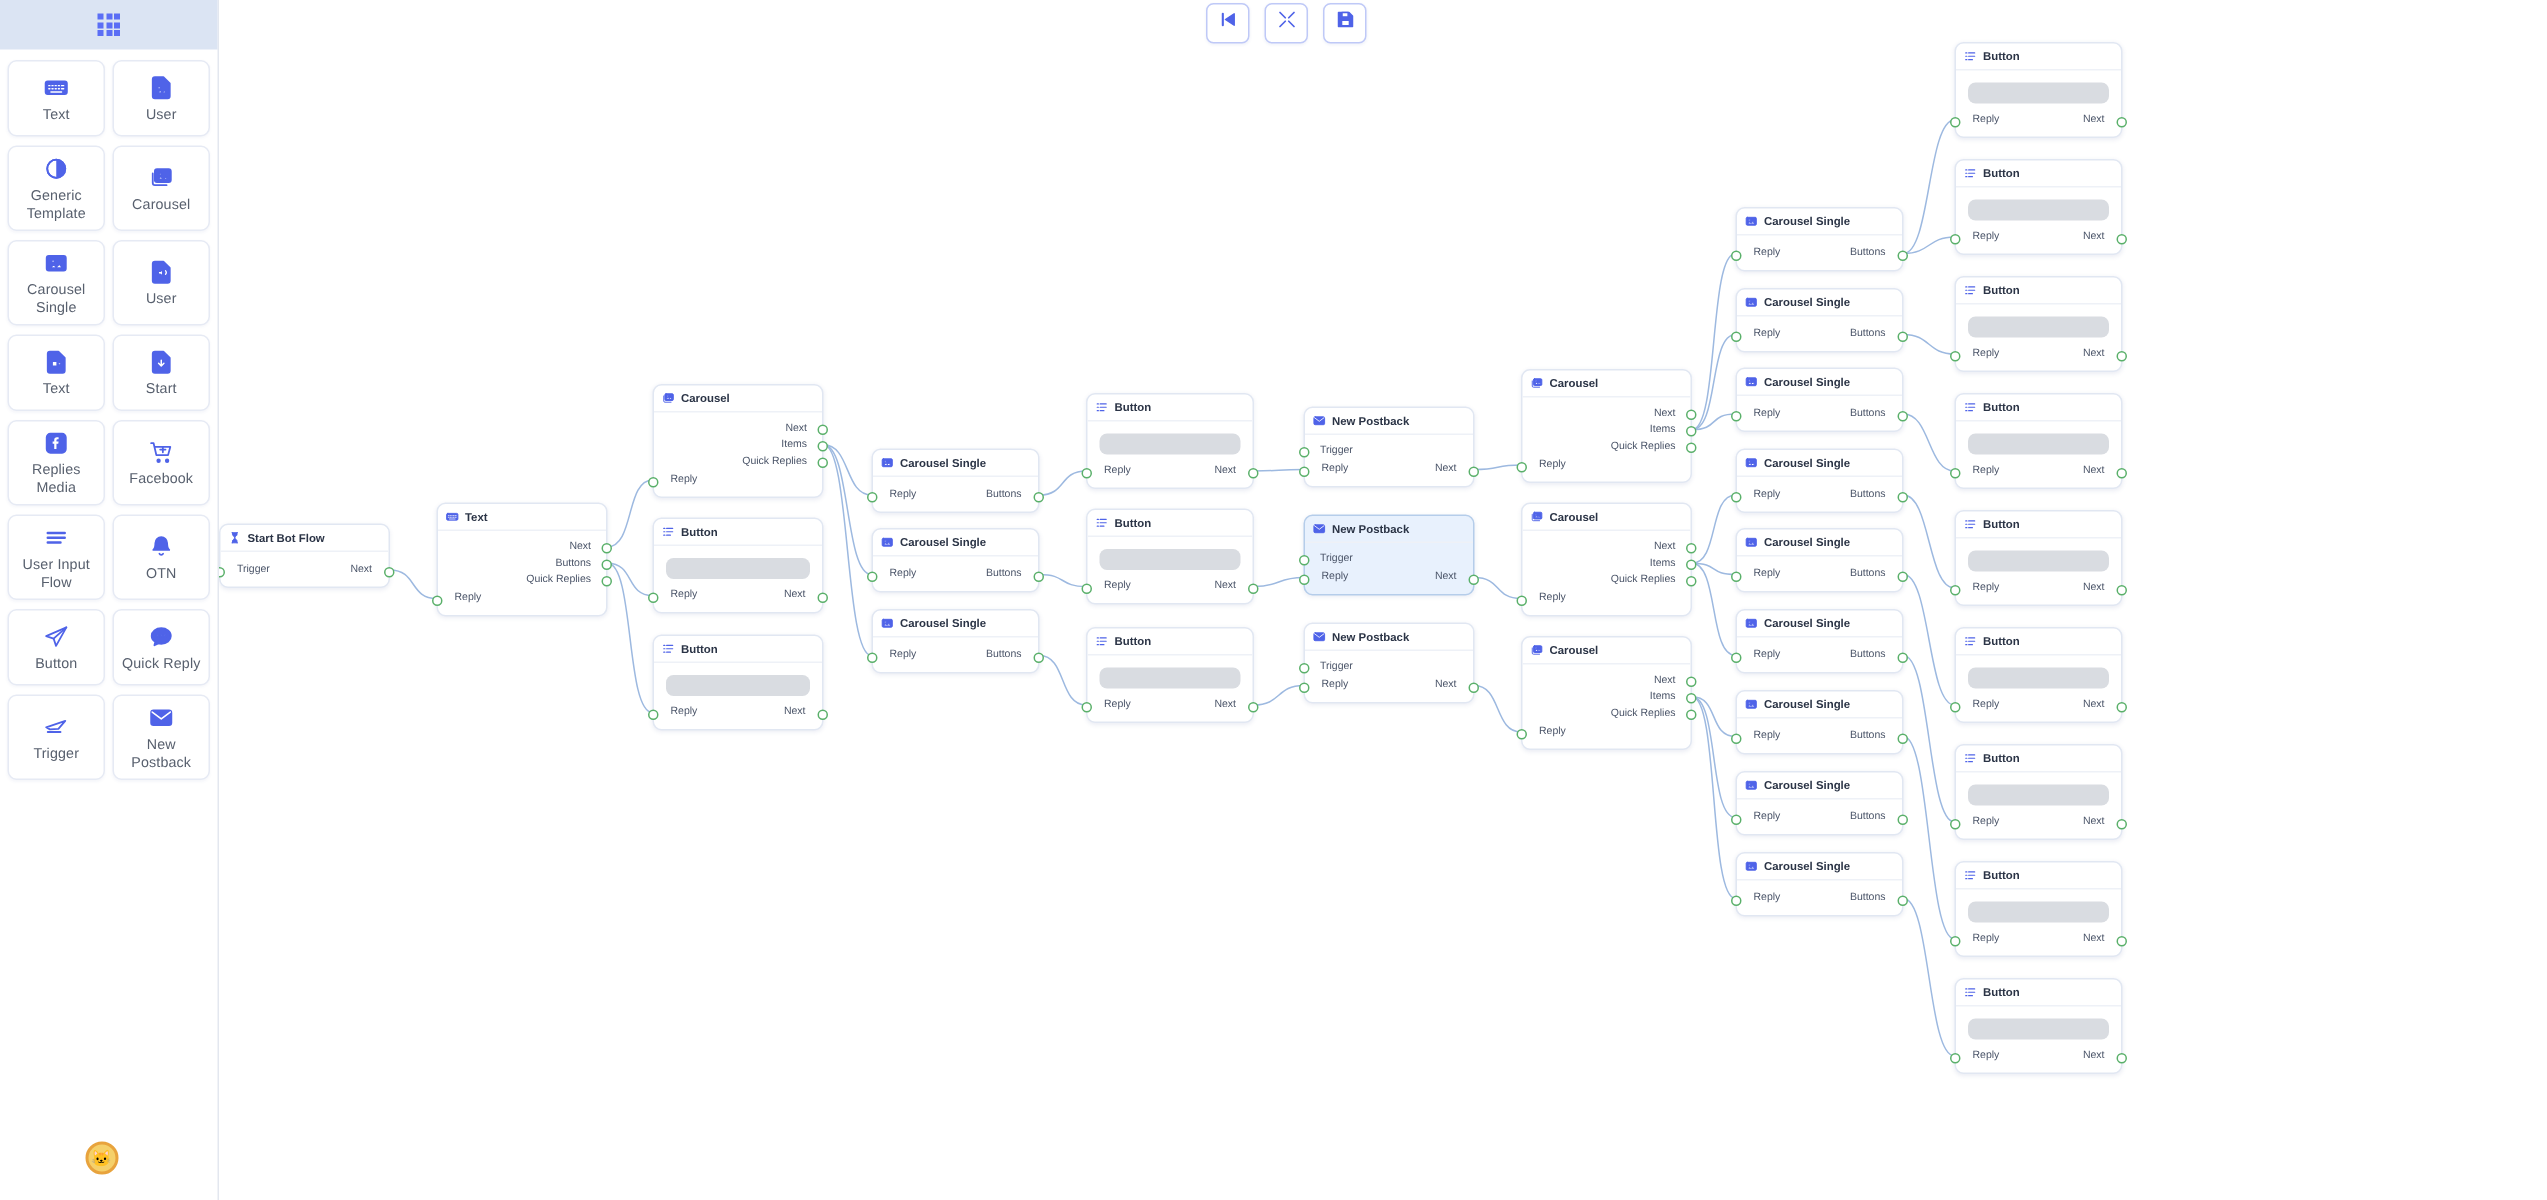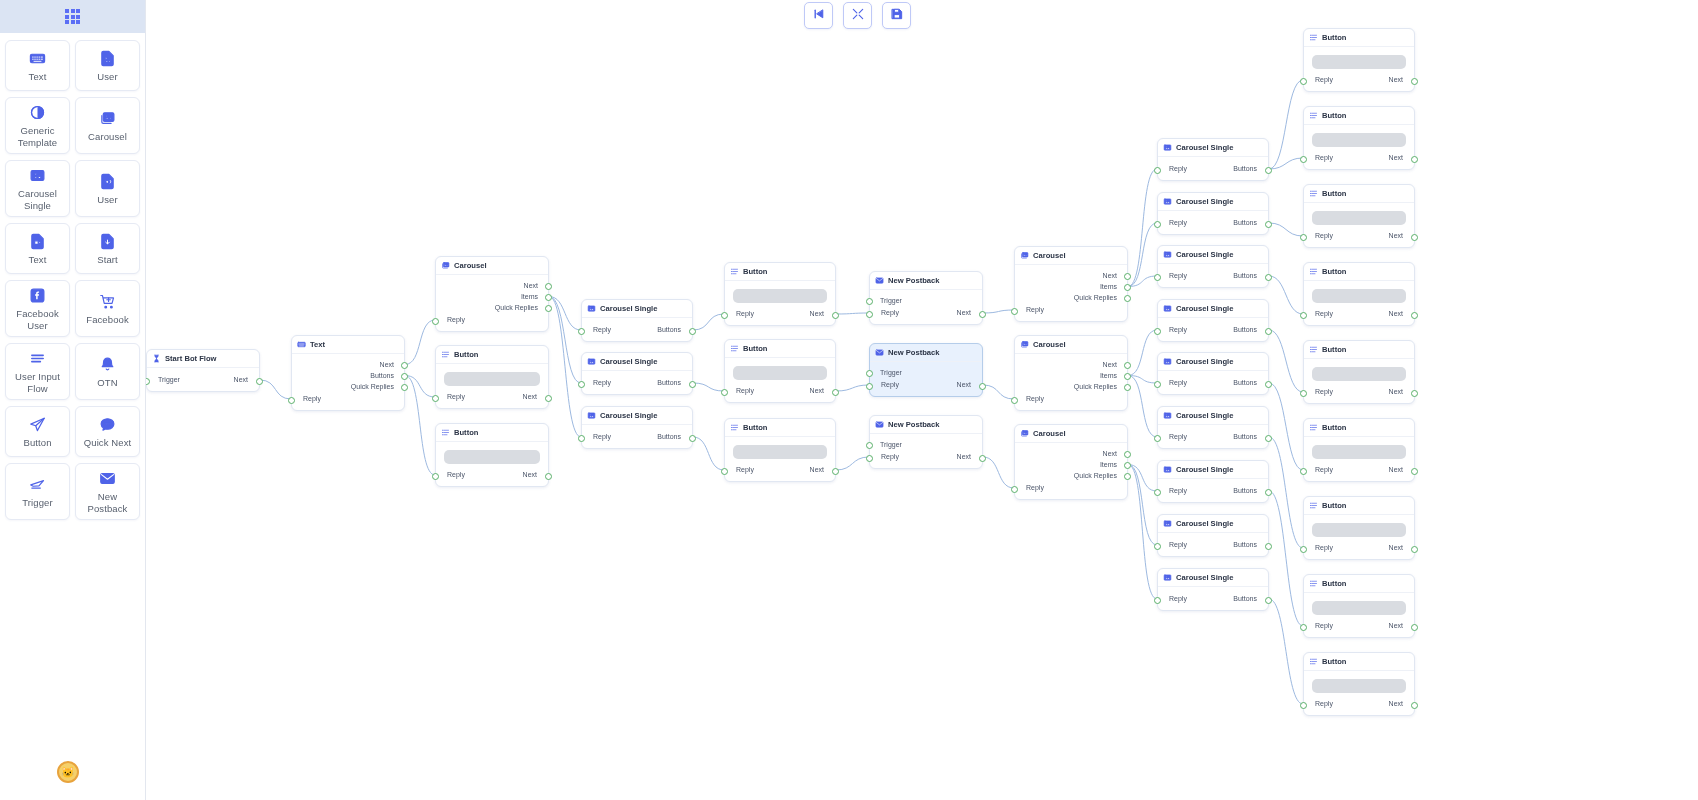"Facebook User" span.pal-lbl { text: Facebook User -> Replies Media }
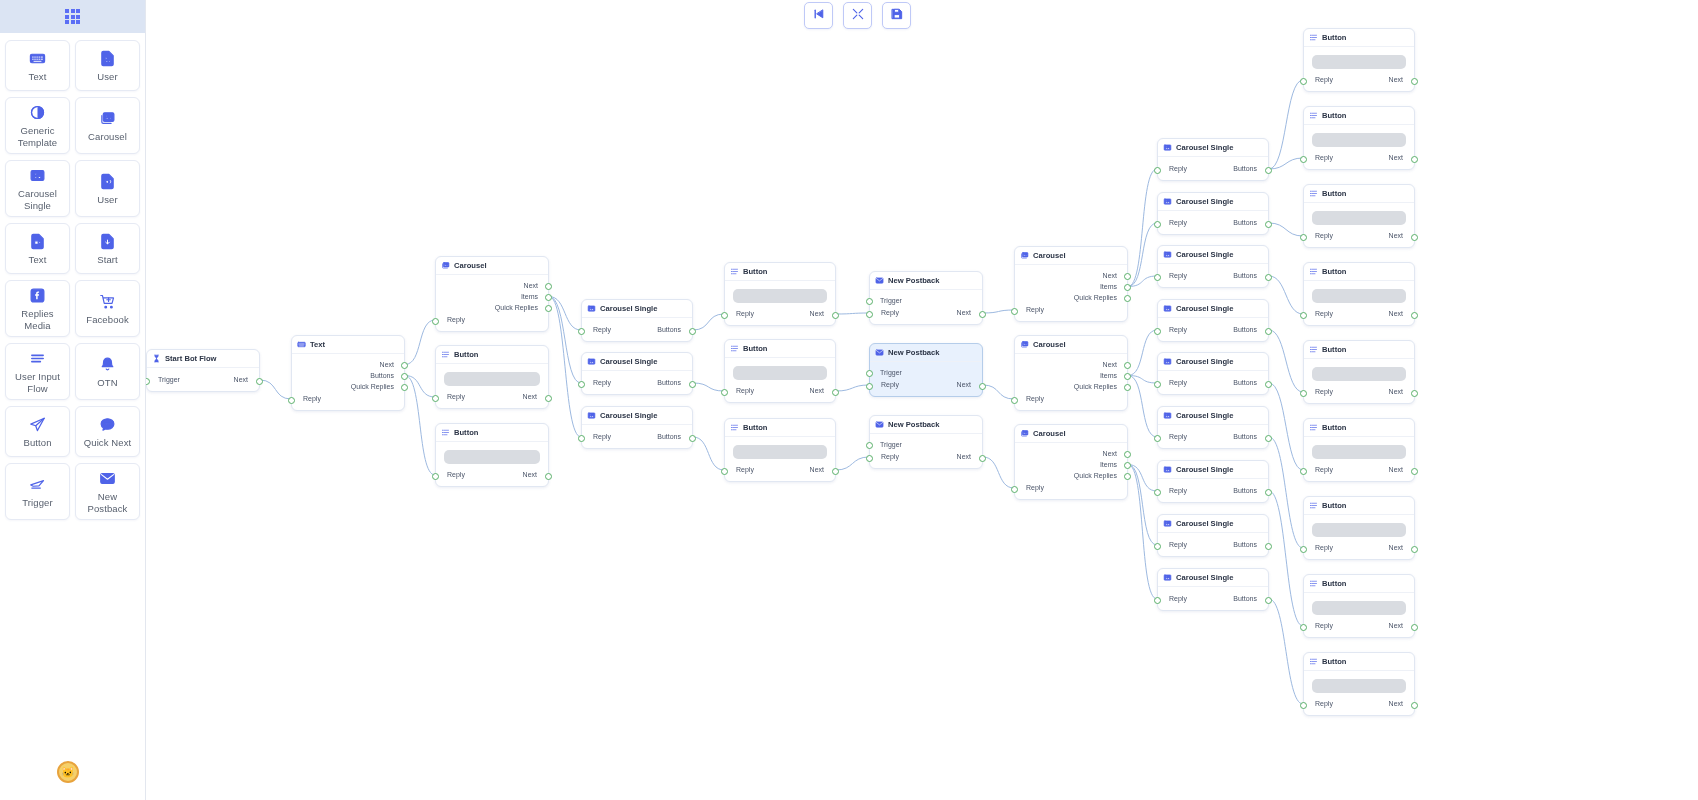"Quick Next" span.pal-lbl { text: Next -> Reply }
